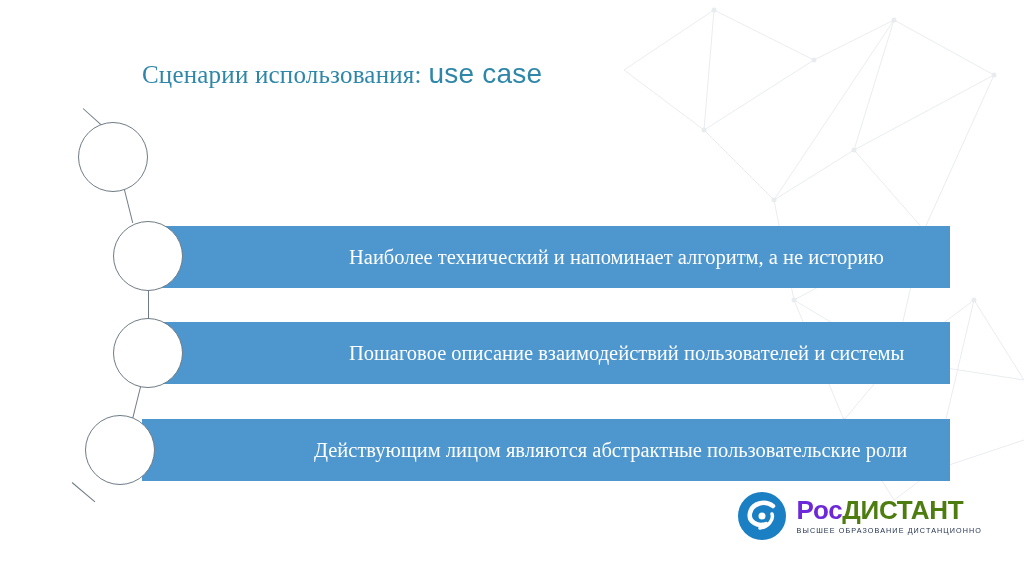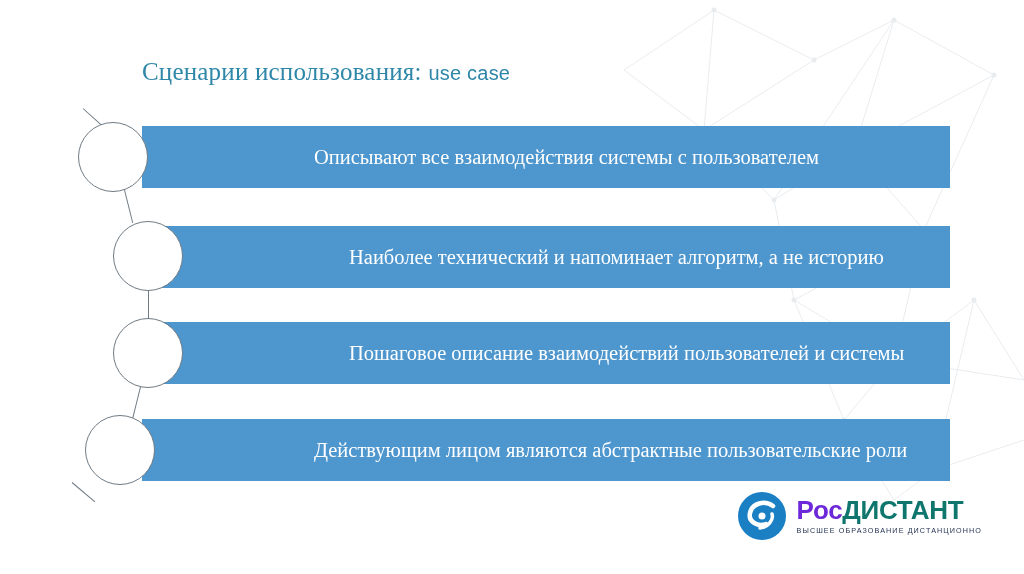"use case" #title .en { font-size: 20px -> 28px }
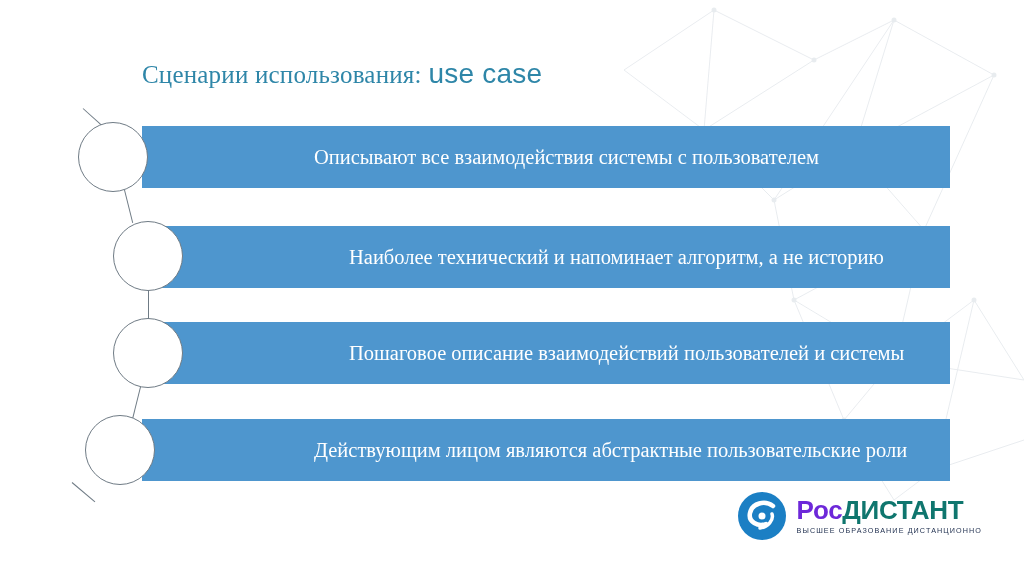"Описывают все взаимодействия системы с" div.bar { html: <div> <span>Описывают все взаимодействия системы с пользователем</span> </div> -> none }
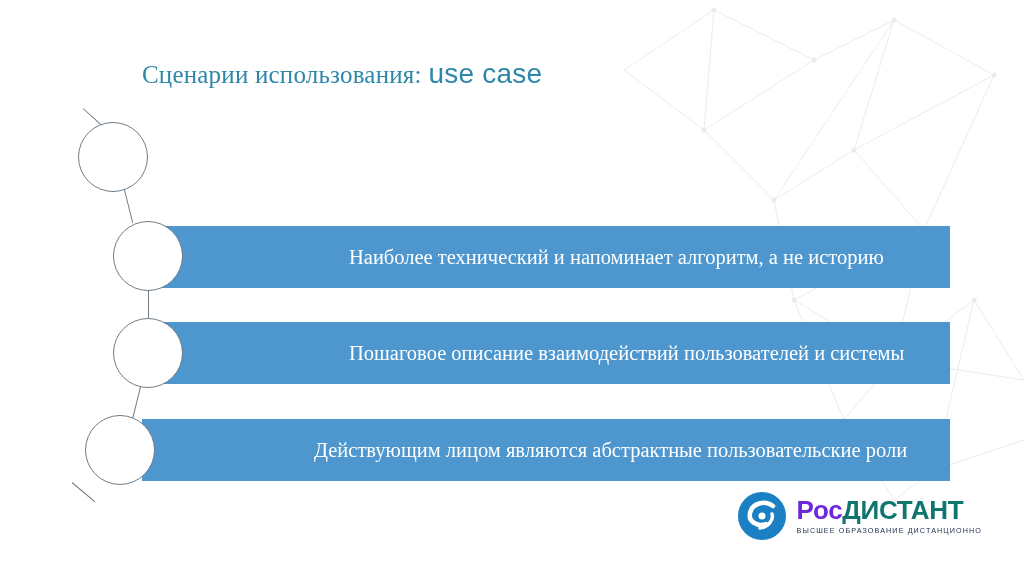"ДИСТАНТ" #logo-word .b { color: #0f766e -> #4d7c0f }
